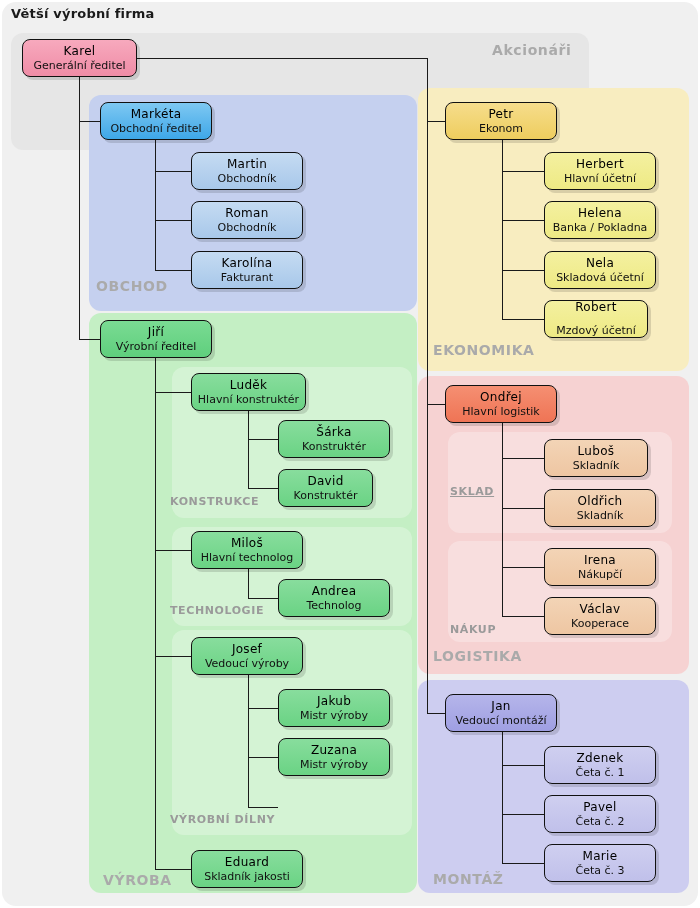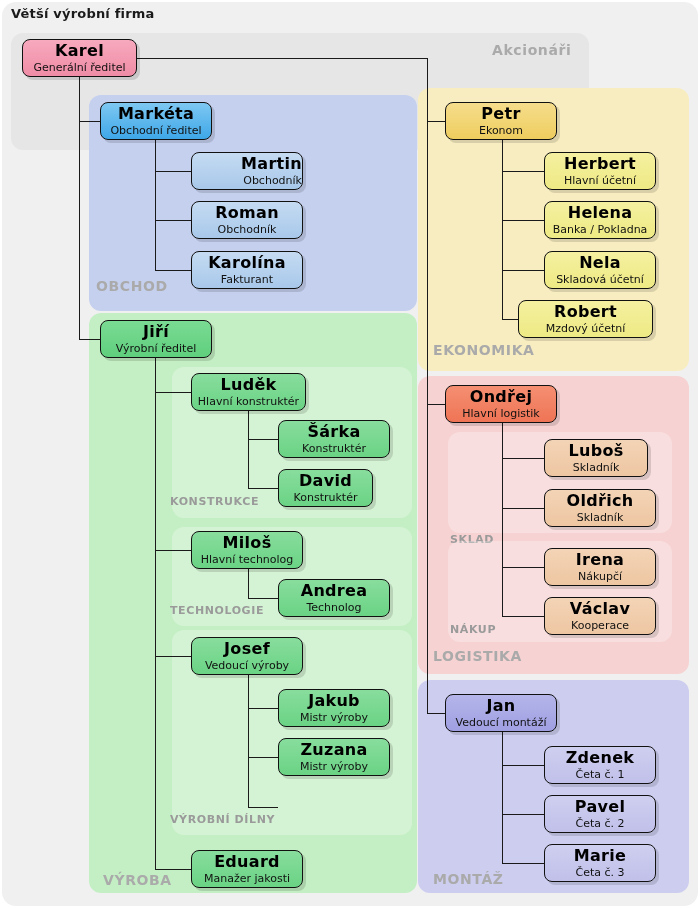"Karel" .node .nm { font-size: 16px -> 12px; font-weight: bold -> normal }
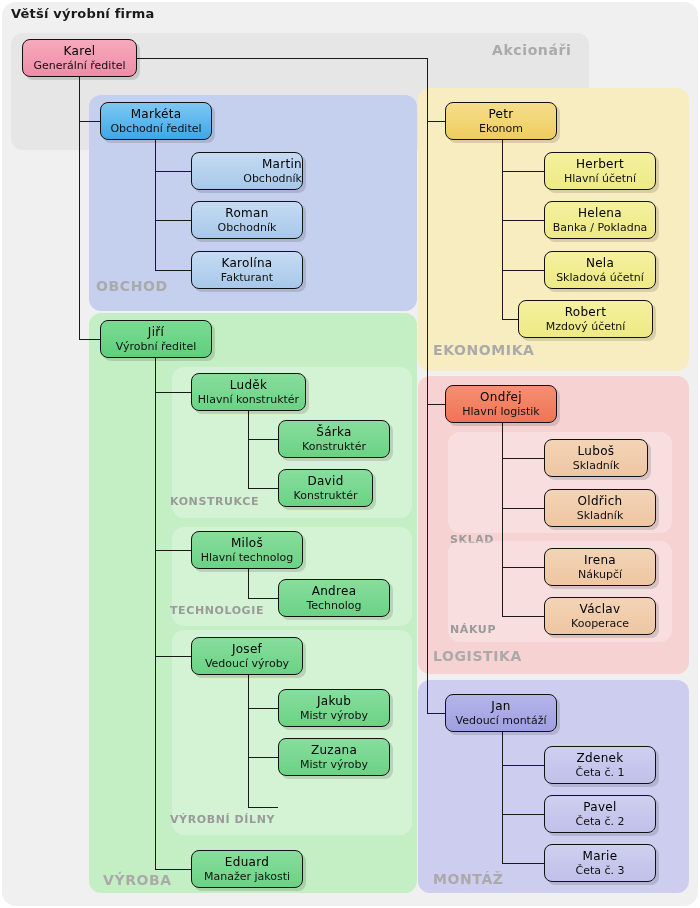"Martin" div.node { align-items: flex-end -> none }
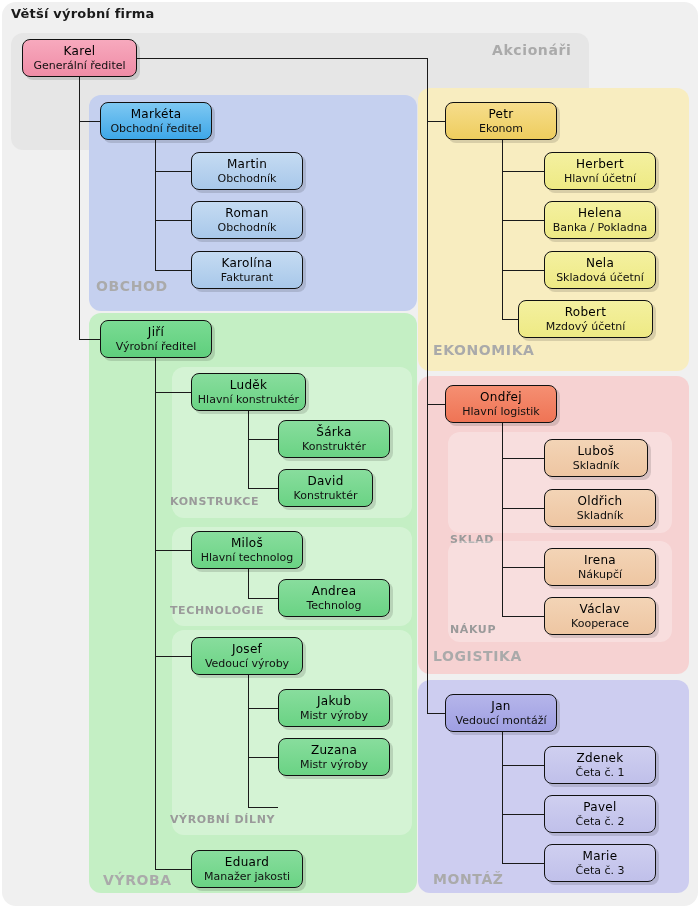"Robert" div.node { justify-content: none -> space-between; left: 518px -> 544px; width: 135px -> 104px }
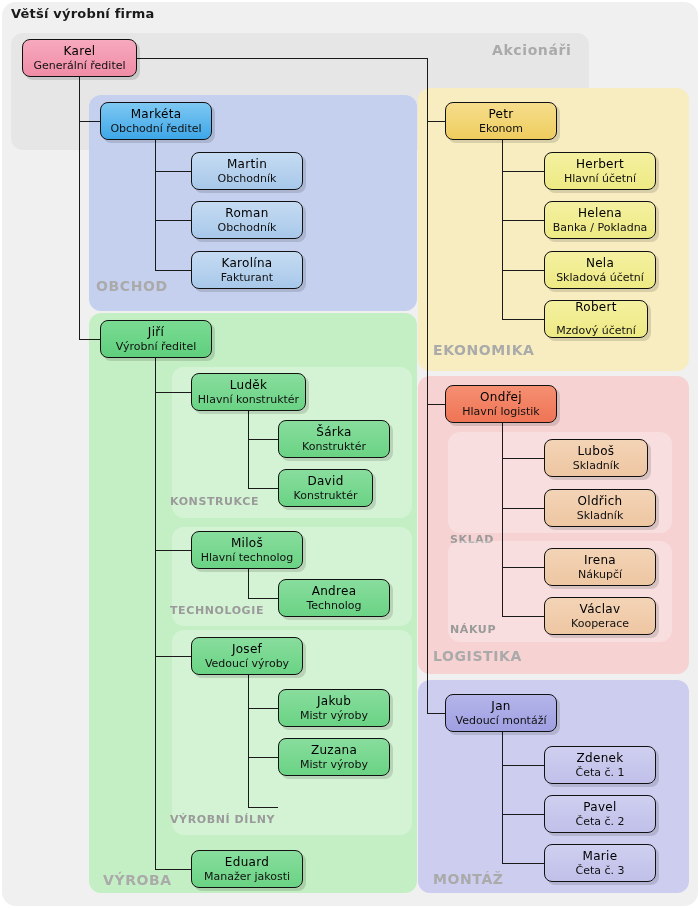"SKLAD" div.subpanel-label { text-decoration: none -> underline; top: 533px -> 485px }
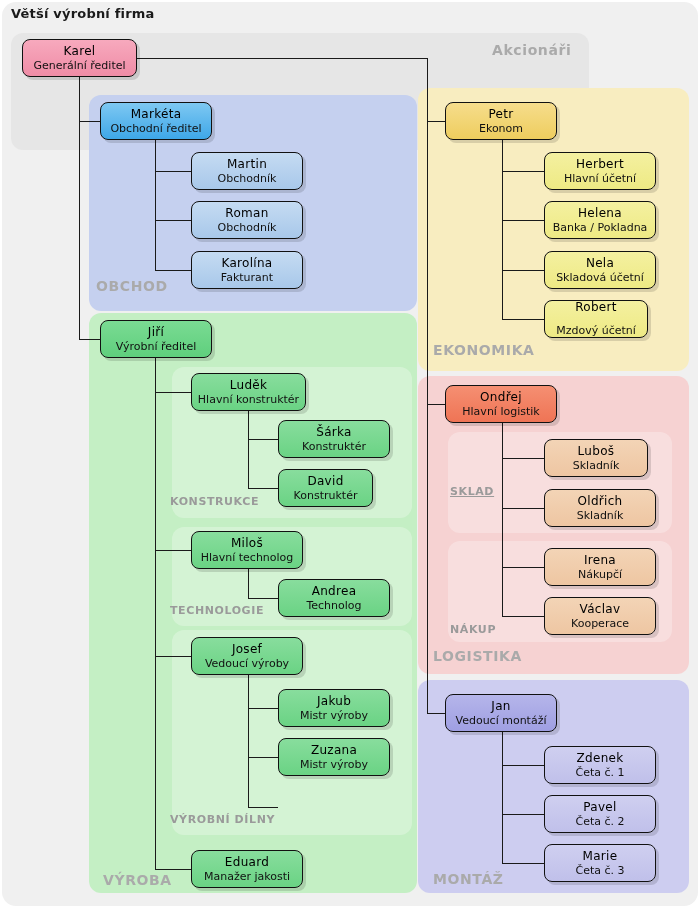"Manažer jakosti" span.ro { text: Manažer -> Skladník }
